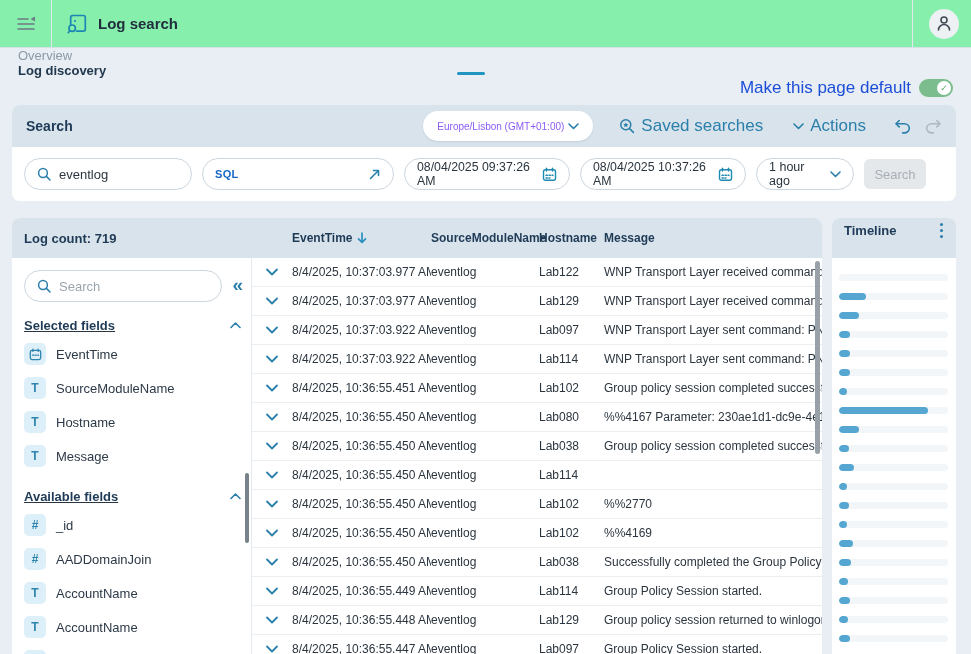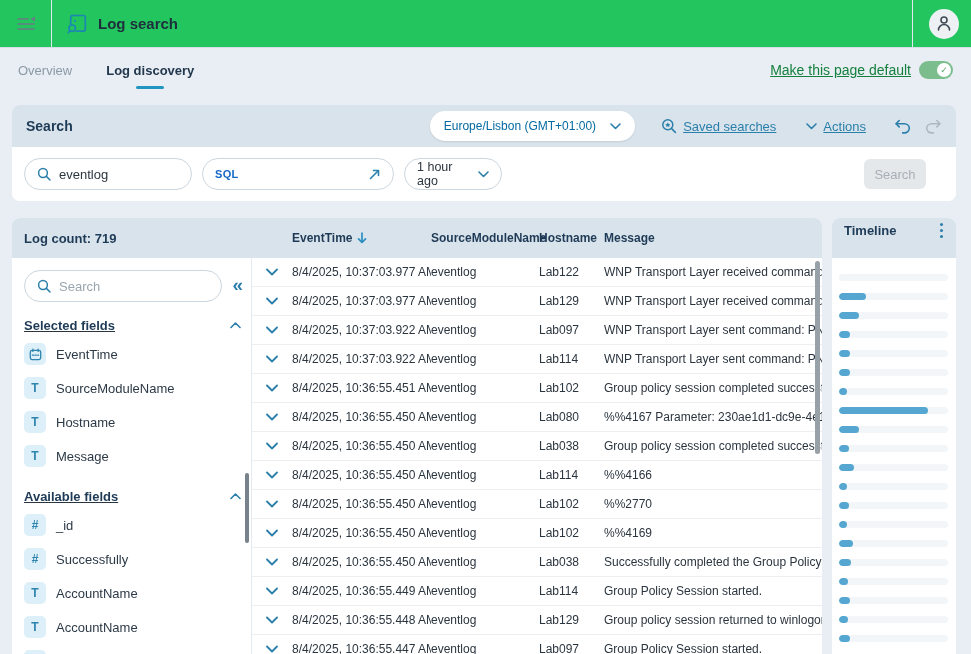"Log search" .topbar { background: #22c55e -> #86efac }
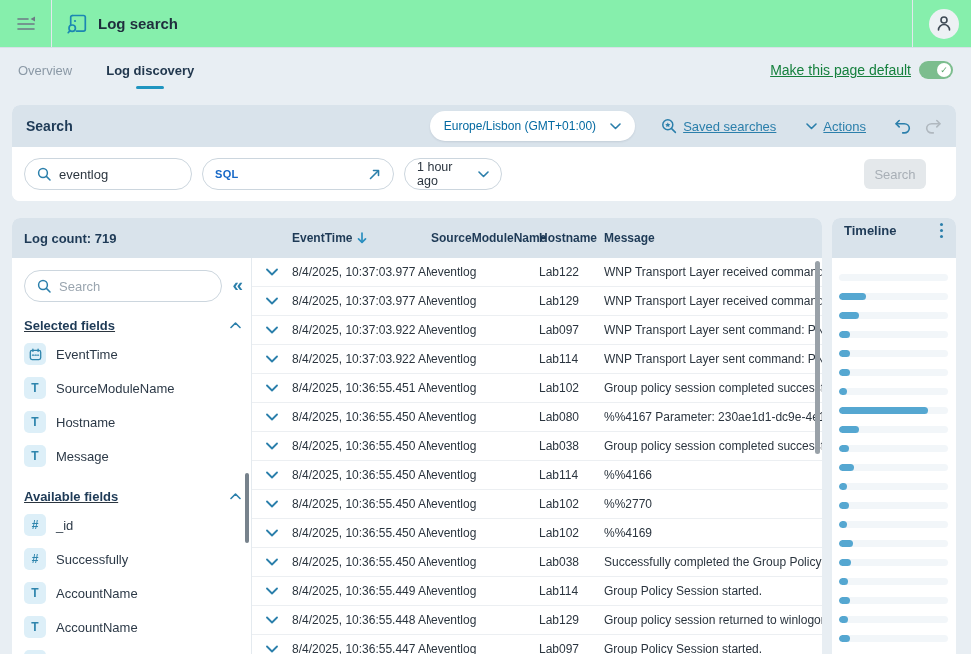"Overview" .tabbar { flex-direction: none -> column }
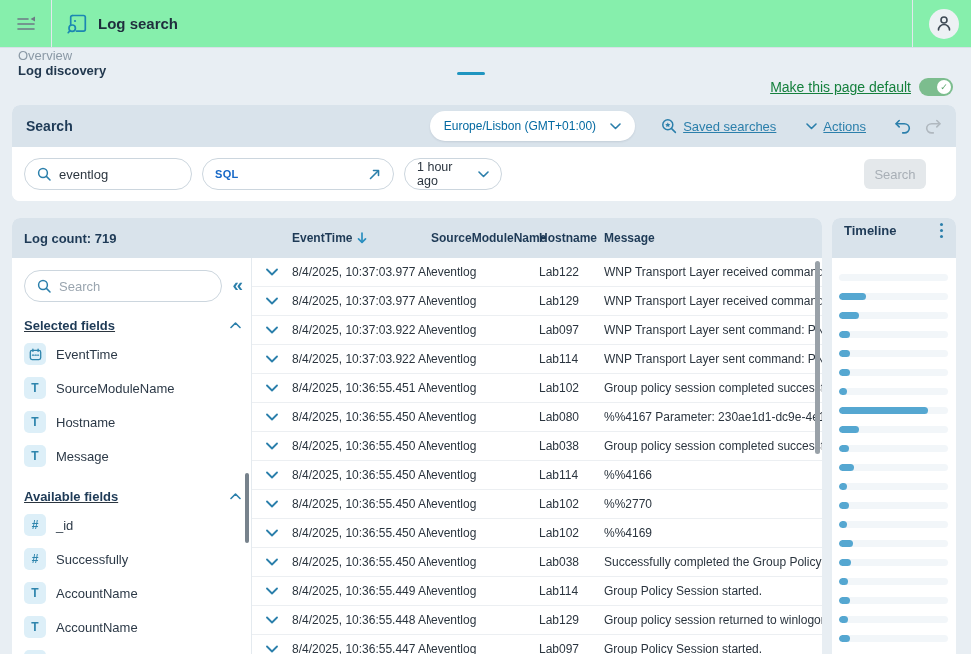"Make this page default" .default-label { color: #15803d -> #1d4ed8; font-size: 14px -> 17px; text-decoration: underline -> none }
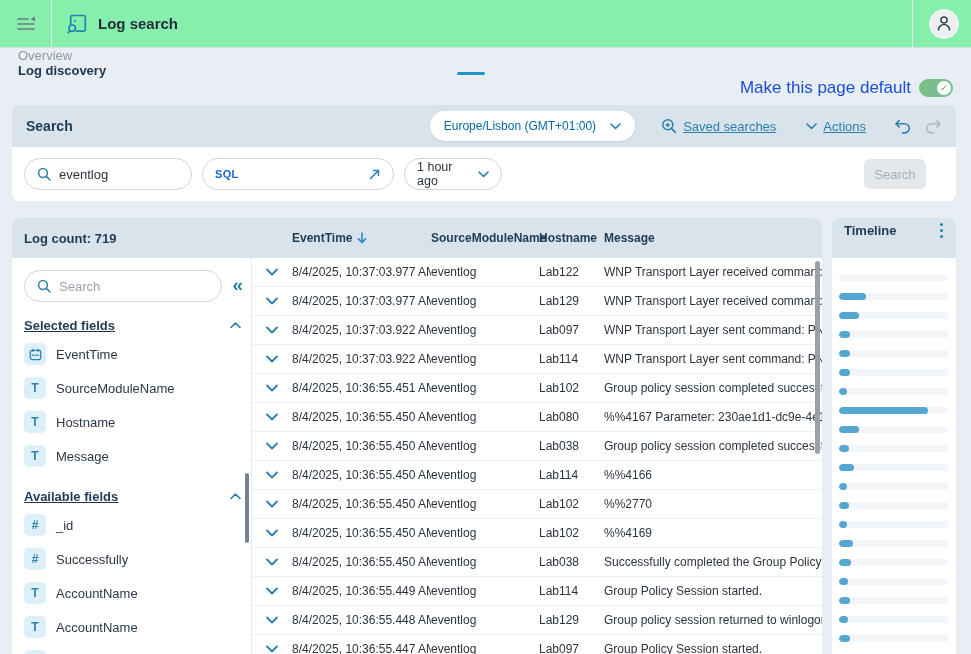"Europe/Lisbon (GMT+01:00)" .tz-pill { color: #0369a1 -> #8b5cf6; font-size: 12px -> 10px; gap: 14px -> 4px }
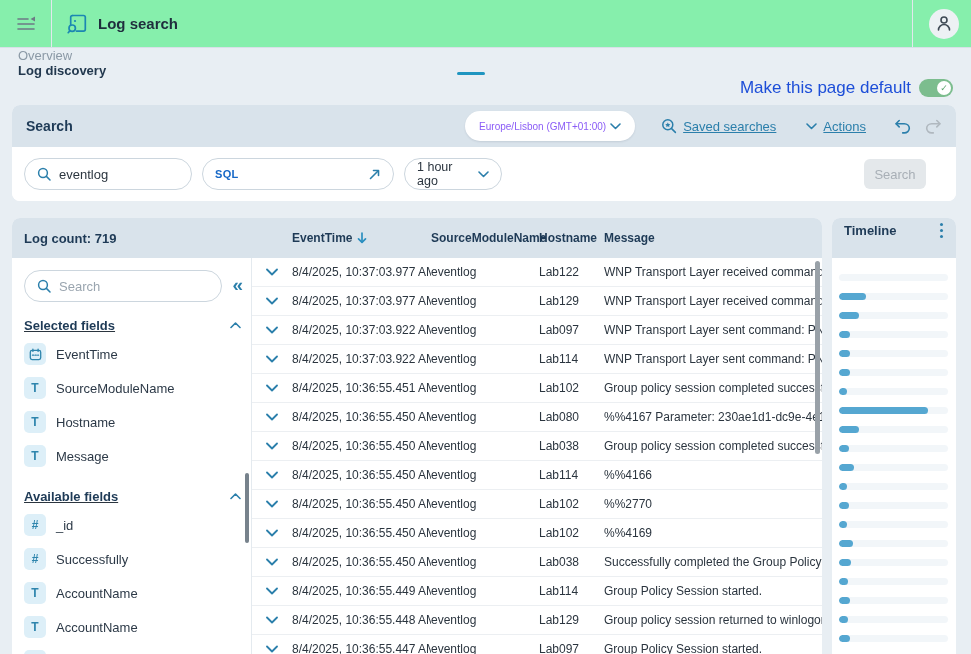"Saved searches" .head-link { font-size: 13px -> 17px; text-decoration: underline -> none }
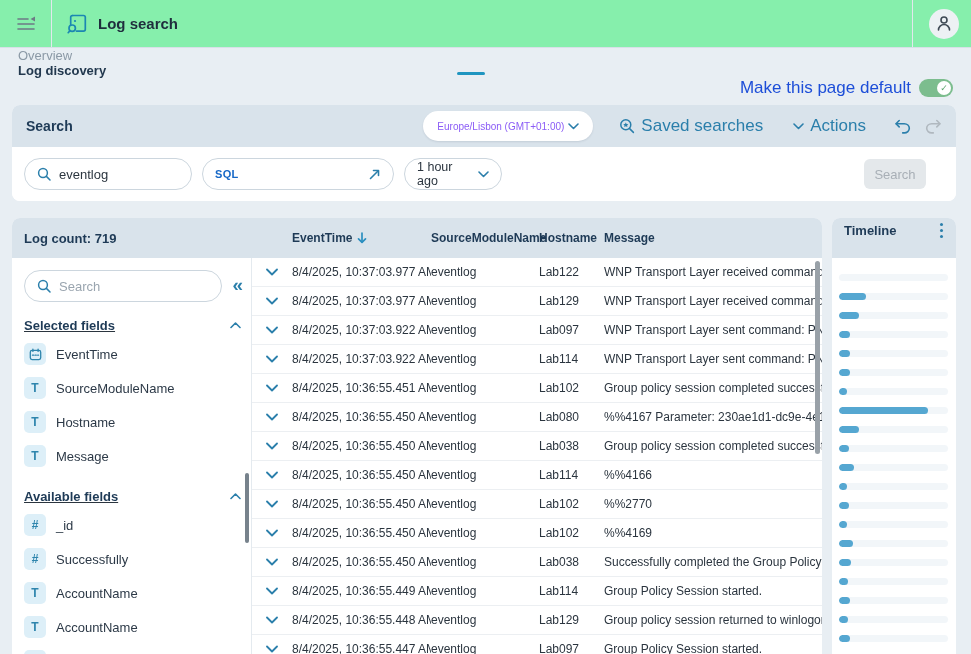"08/04/2025 09:37:26 AM" div.pill-input { html: none -> <div> <span>08/04/2025 09:37:26 AM</span> <span> <svg> <rect></rect> <line></line> <line></line> <line></line> <line></line> </svg> </span> </div> }
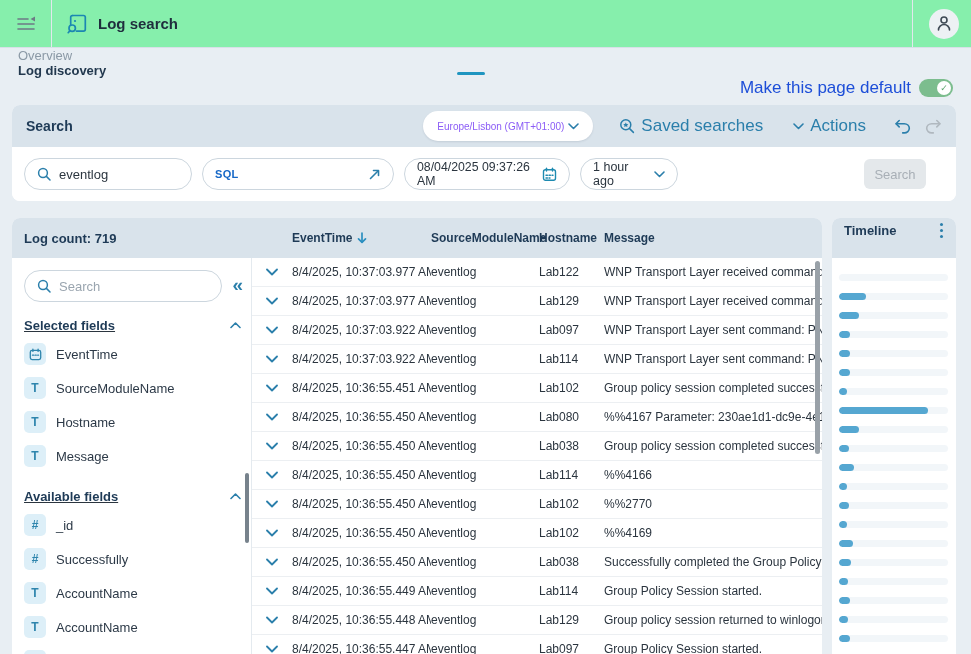"08/04/2025 10:37:26 AM" div.pill-input { html: none -> <div> <span>08/04/2025 10:37:26 AM</span> <span> <svg> <rect></rect> <line></line> <line></line> <line></line> <line></line> </svg> </span> </div> }
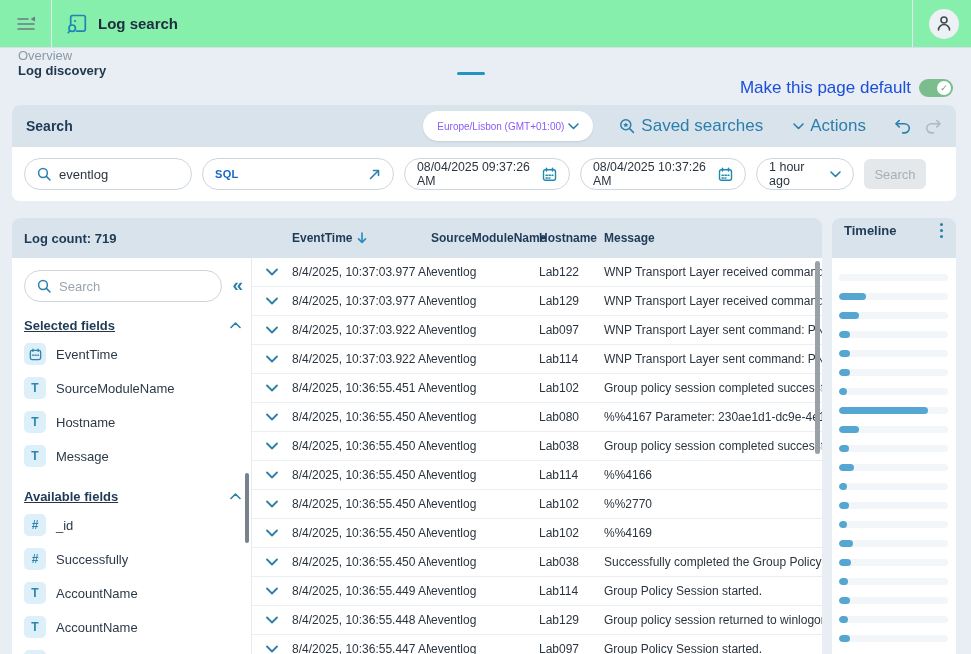"%%4166" span.tcell { html: <span>%%4166</span> -> none }
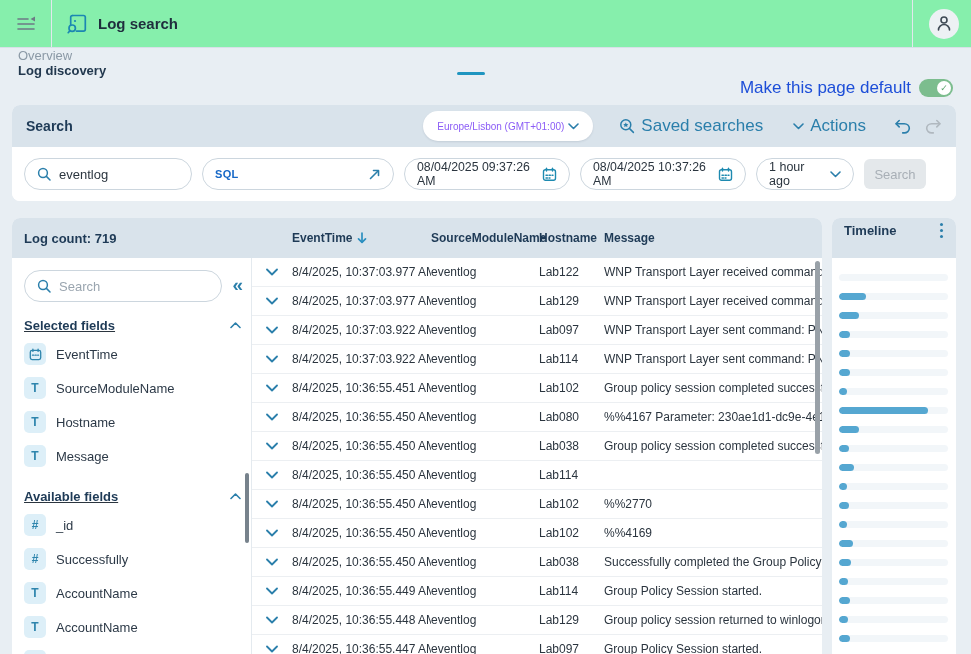"Successfully" span.field-label { text: Successfully -> AADDomainJoin }
